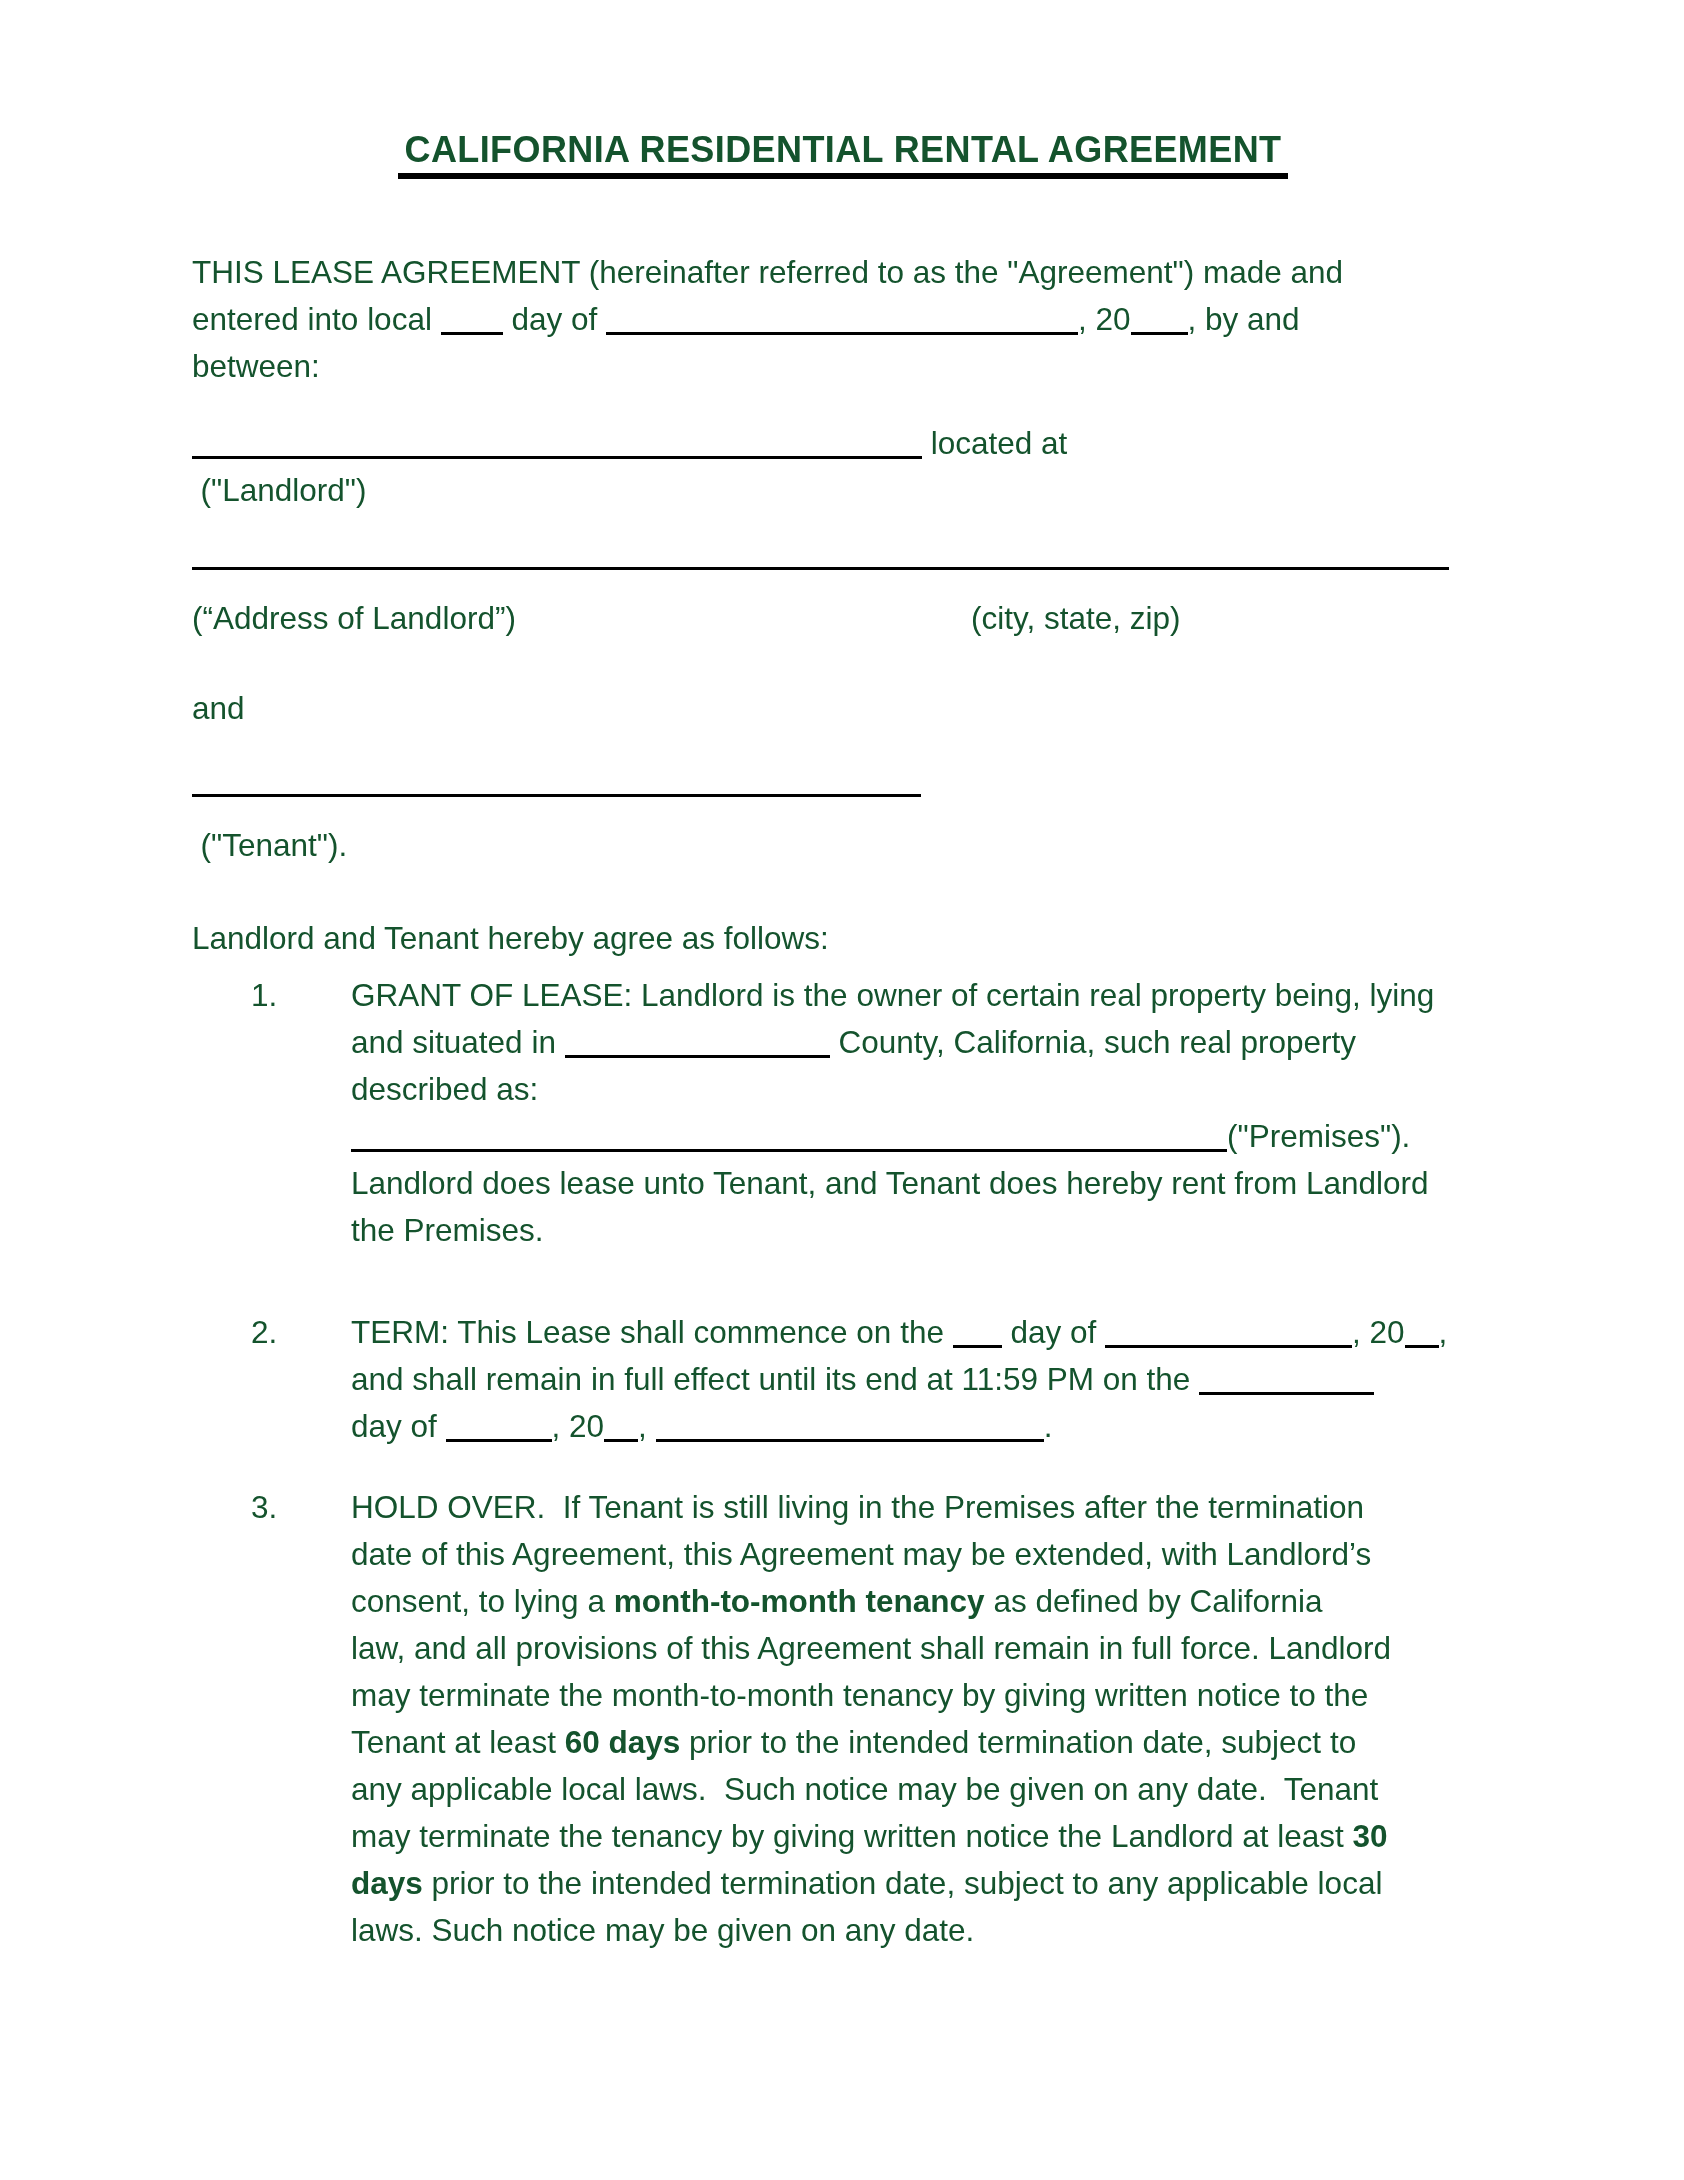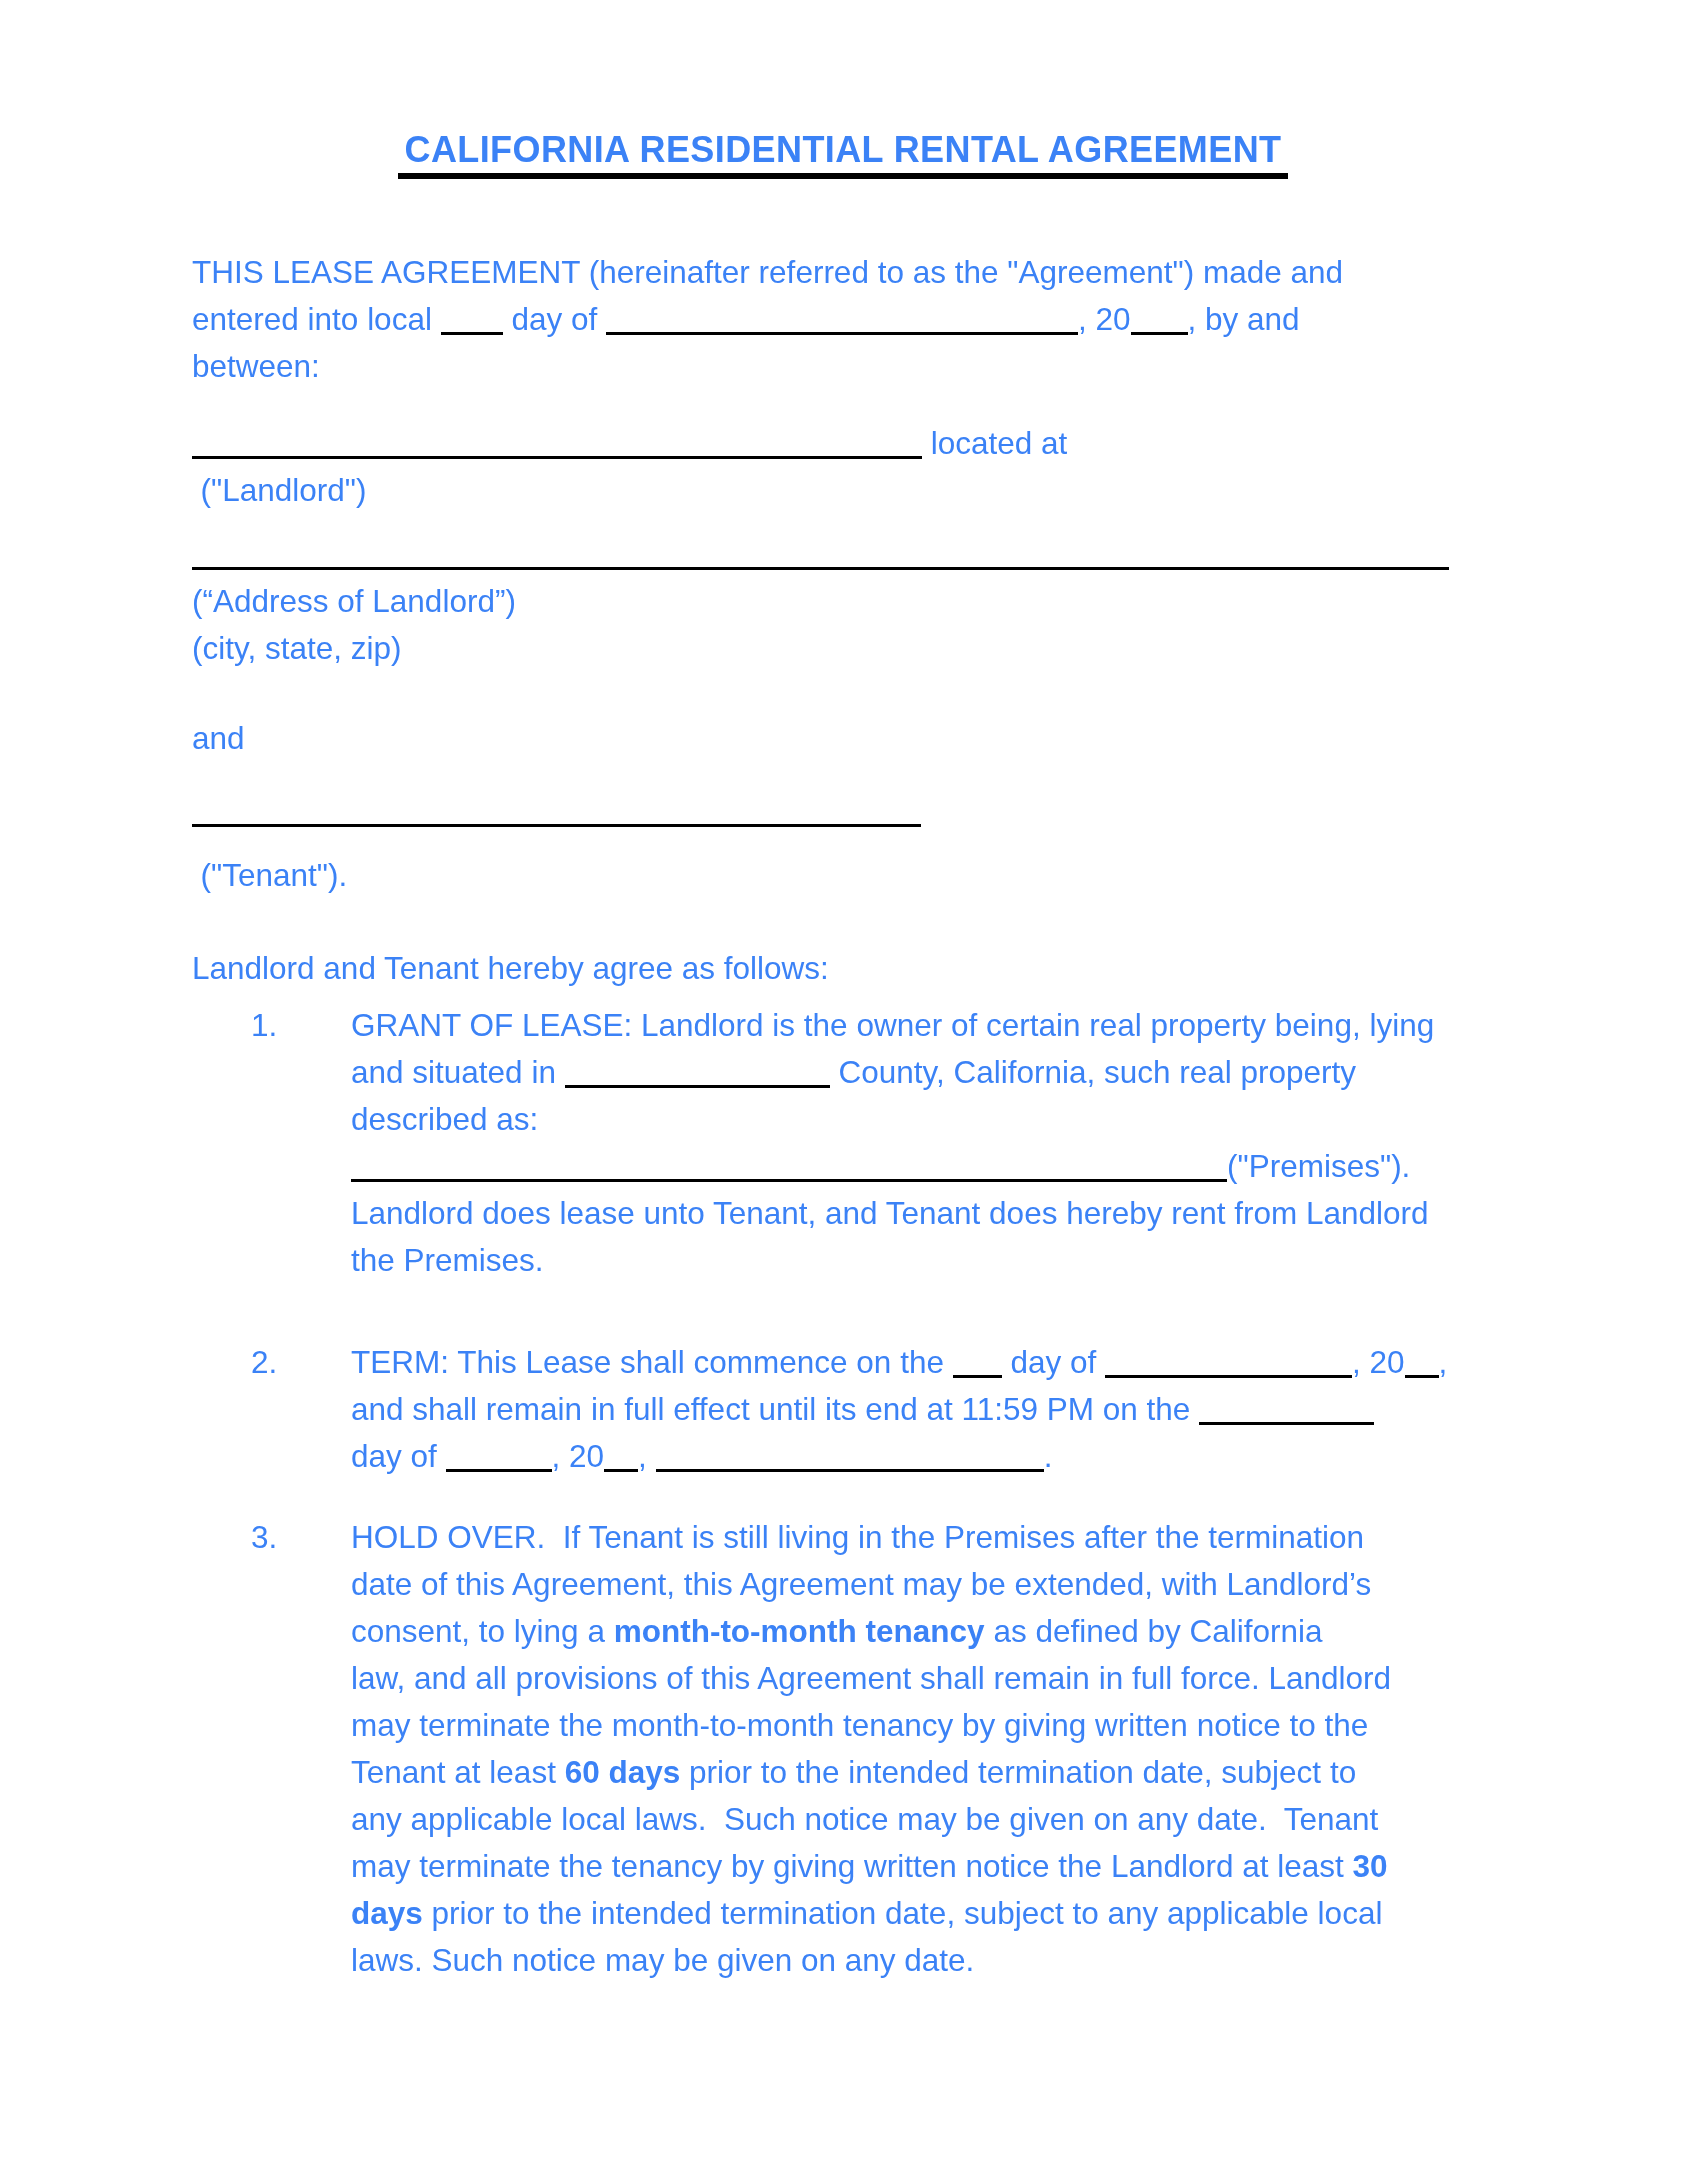"CALIFORNIA RESIDENTIAL RENTAL AGREEMENT" .page { color: #3b82f6 -> #14532d }
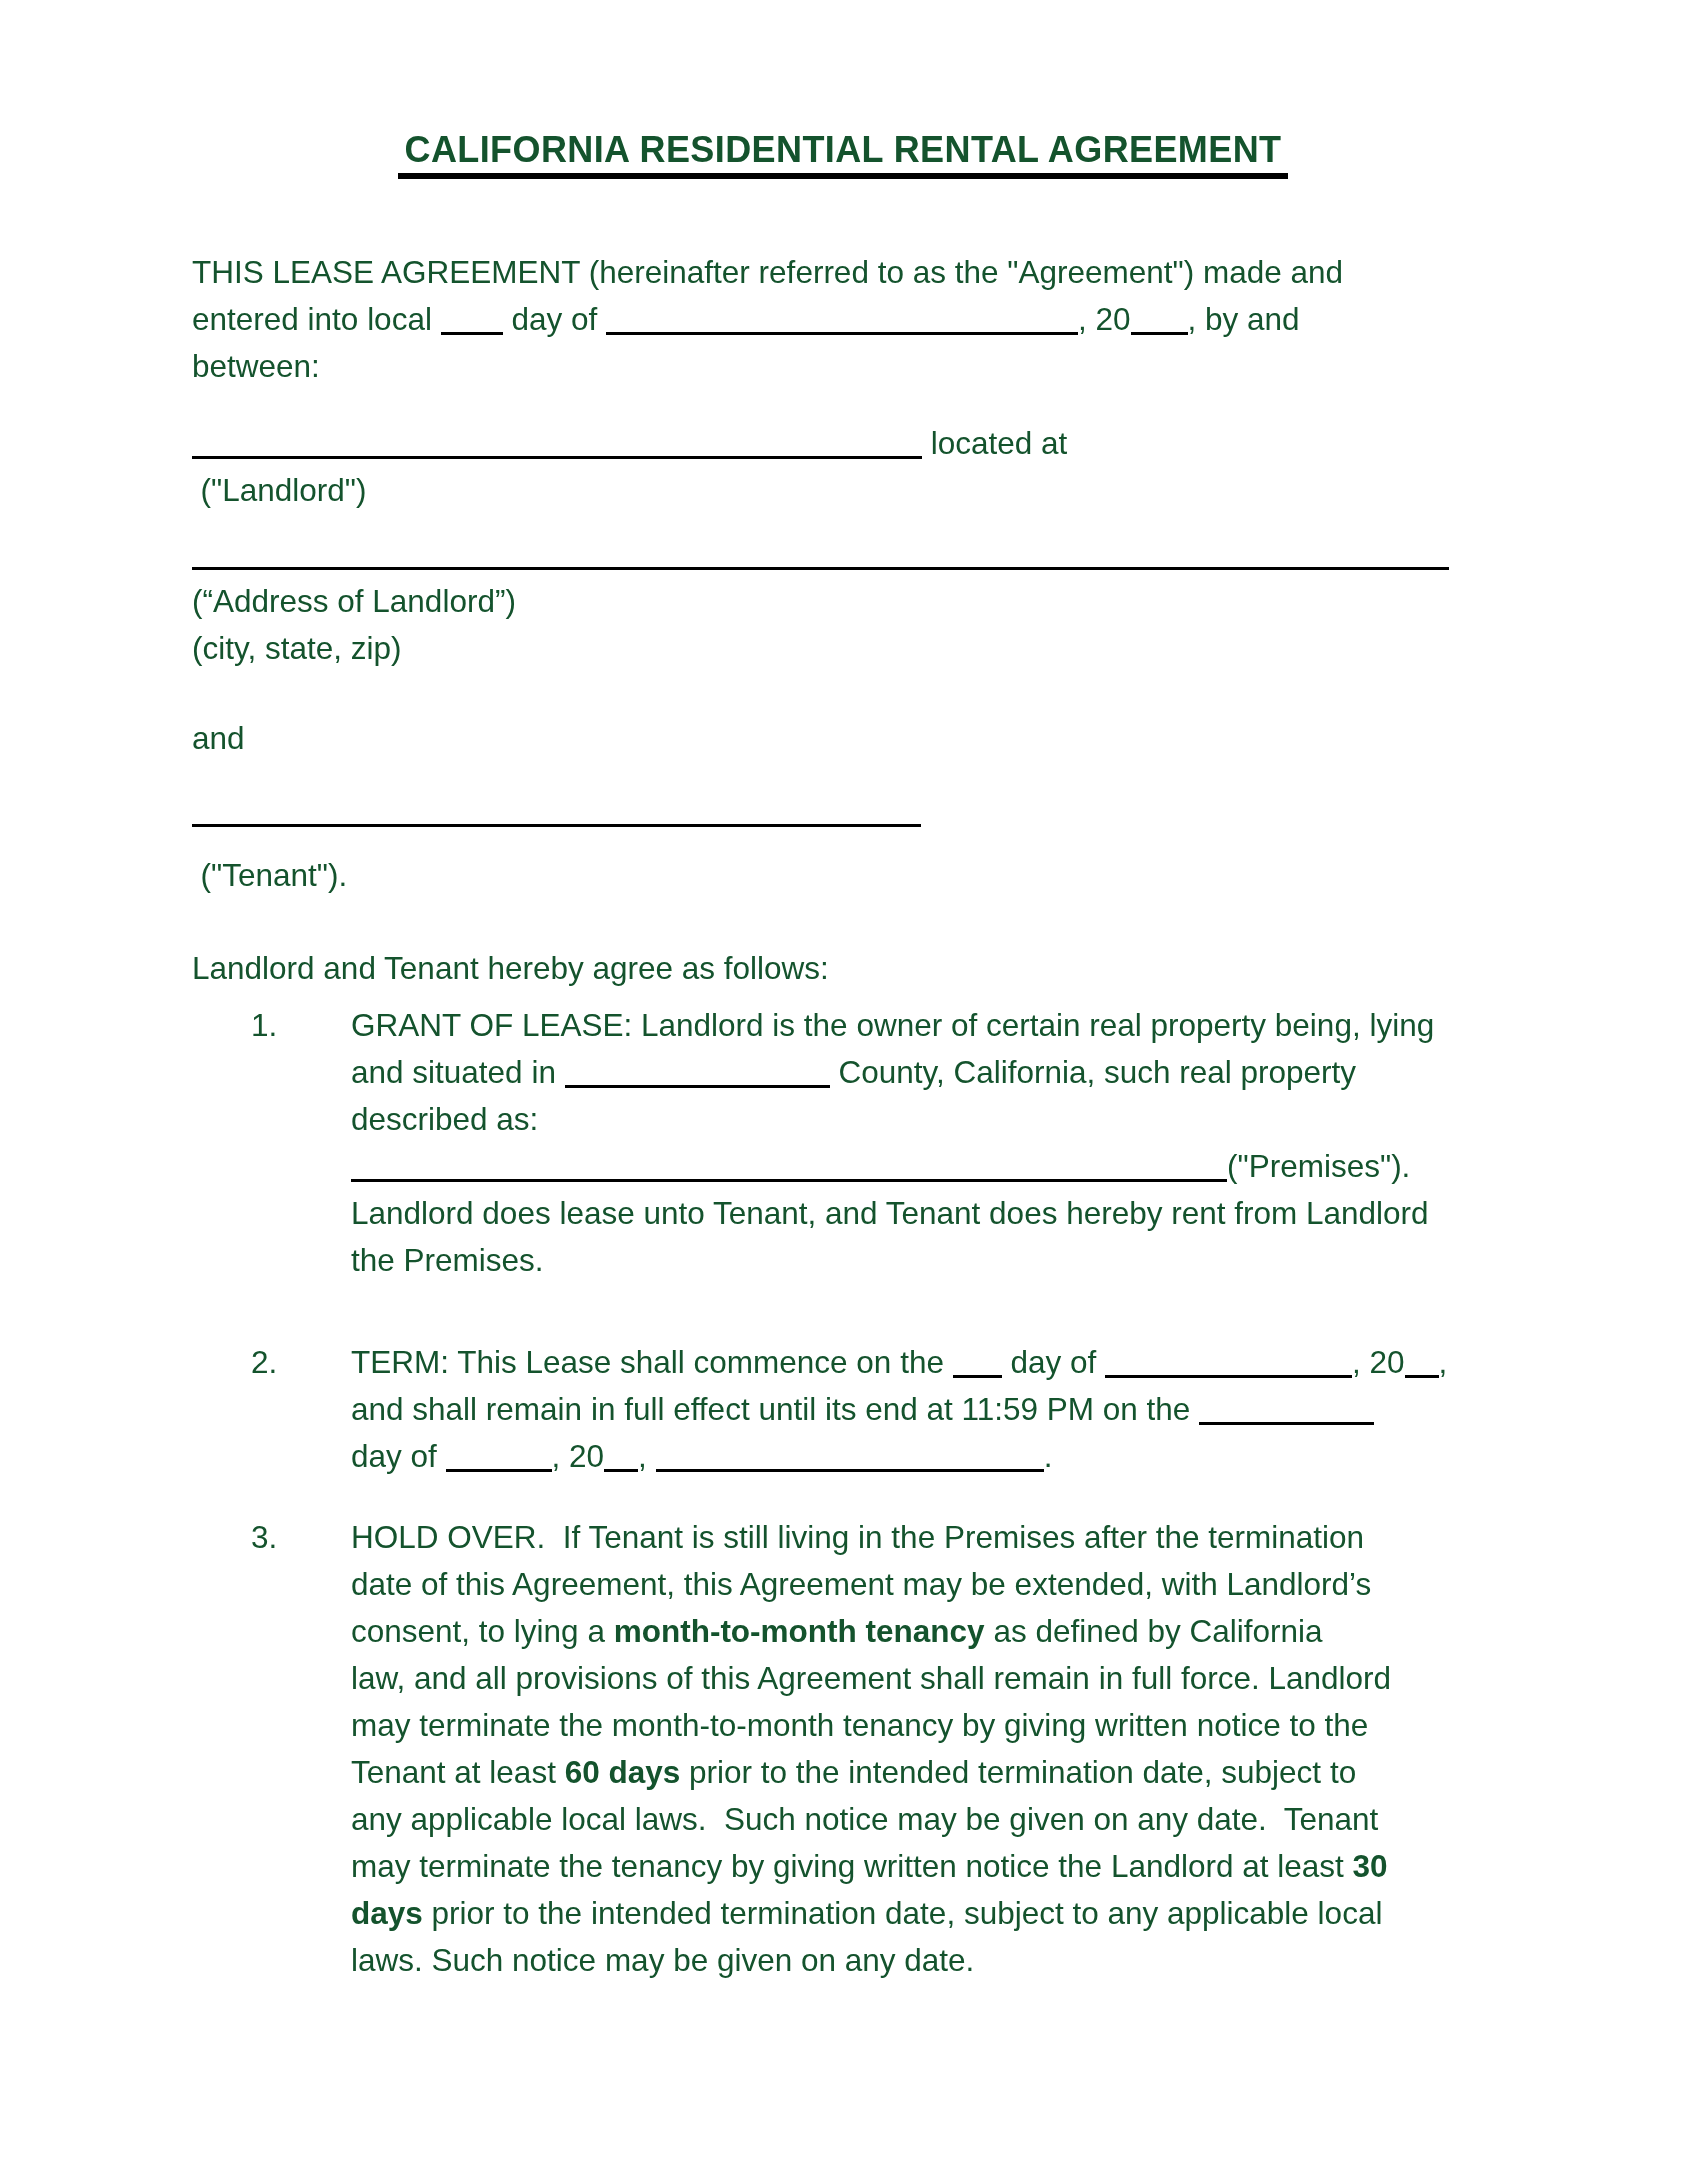"(“Address of Landlord”)" .labels-row { flex-direction: column -> none; margin-top: none -> 17px }
